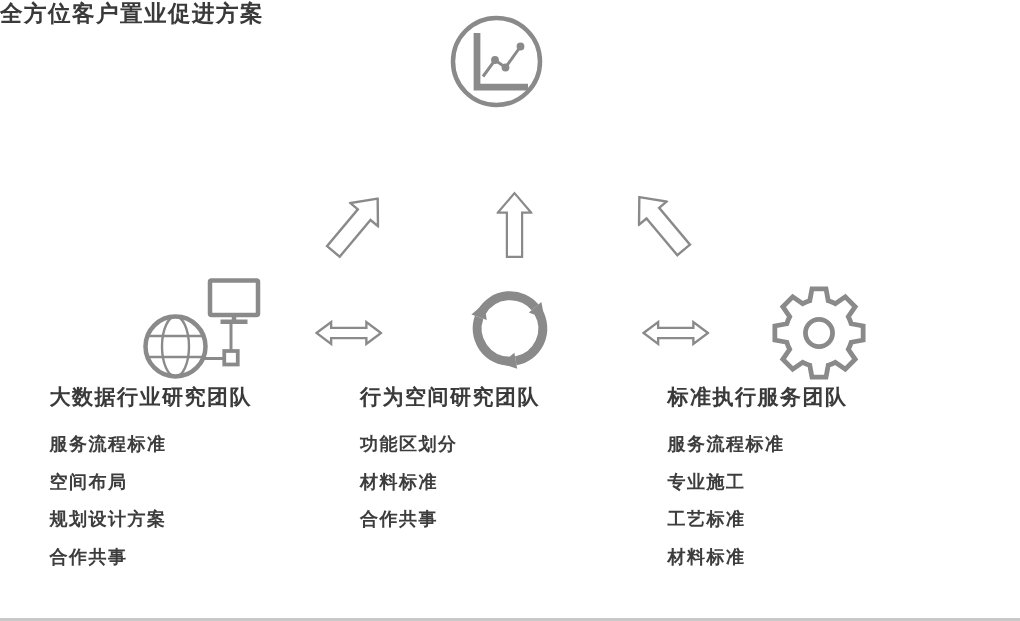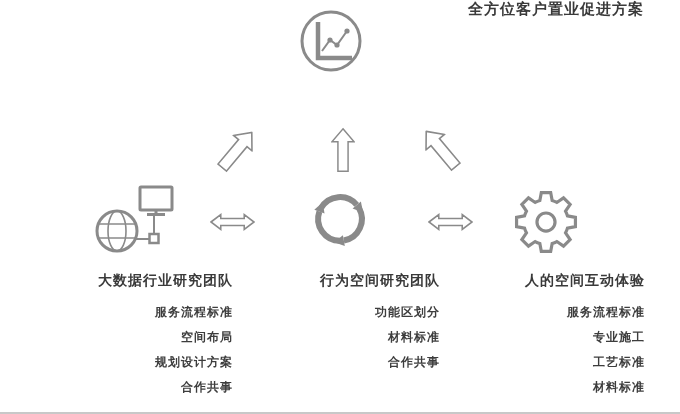"全方位客户置业促进方案" .title { text-align: right -> left }
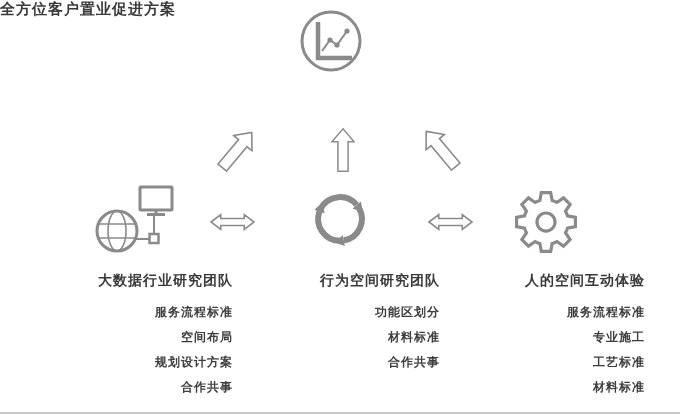"大数据行业研究团队" .team-col { text-align: right -> left; top: 272px -> 256px }
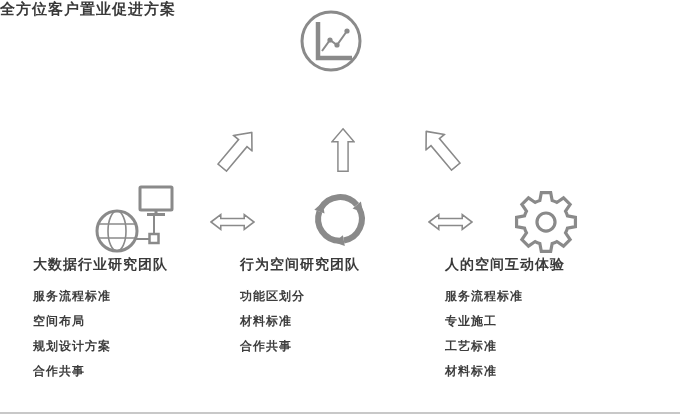"人的空间互动体验" div.team-name { text: 人的空间互动体验 -> 标准执行服务团队 }
